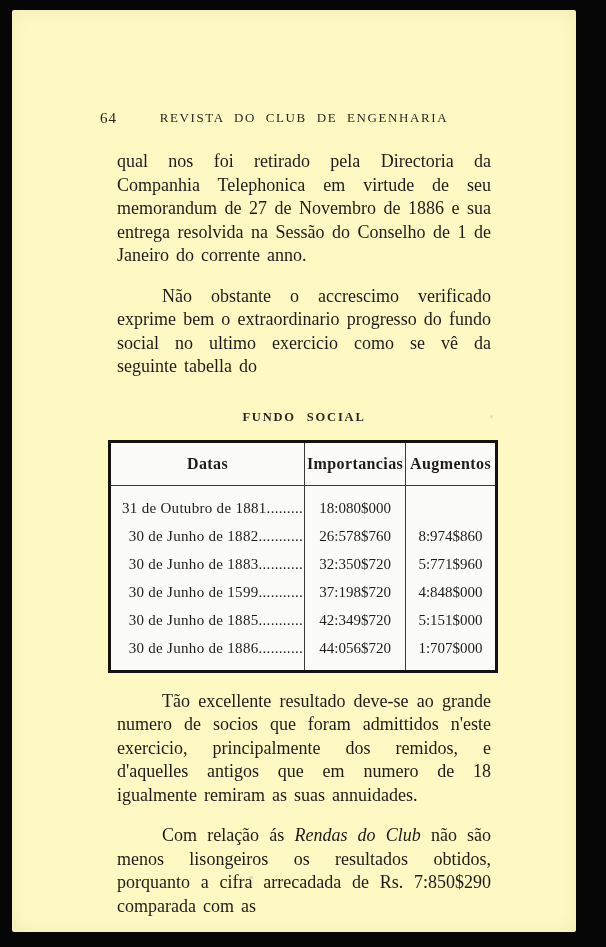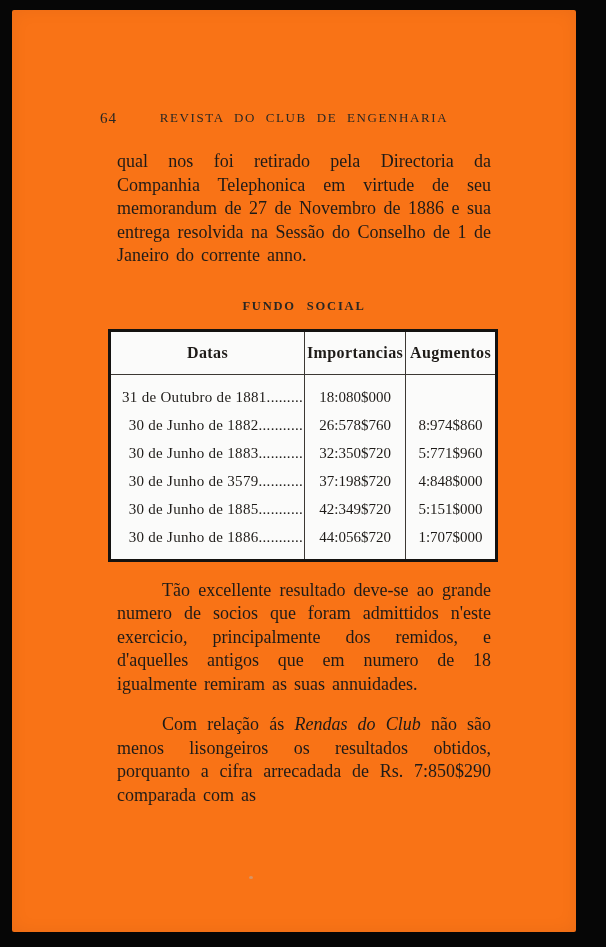"64" .paper { background: #f97316 -> #fef9c3 }
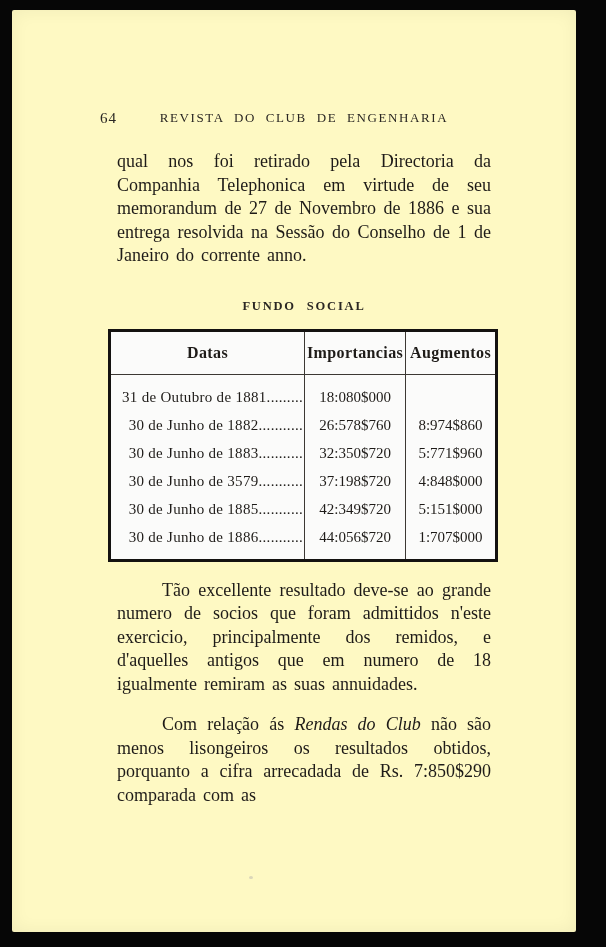"Não obstante o accrescimo verificado" p.body-text { html: none -> <p>Não obstante o accrescimo verificado exprime bem o extraordinario progresso do fundo social no ultimo exercicio como se vê da seguinte tabella do</p> }
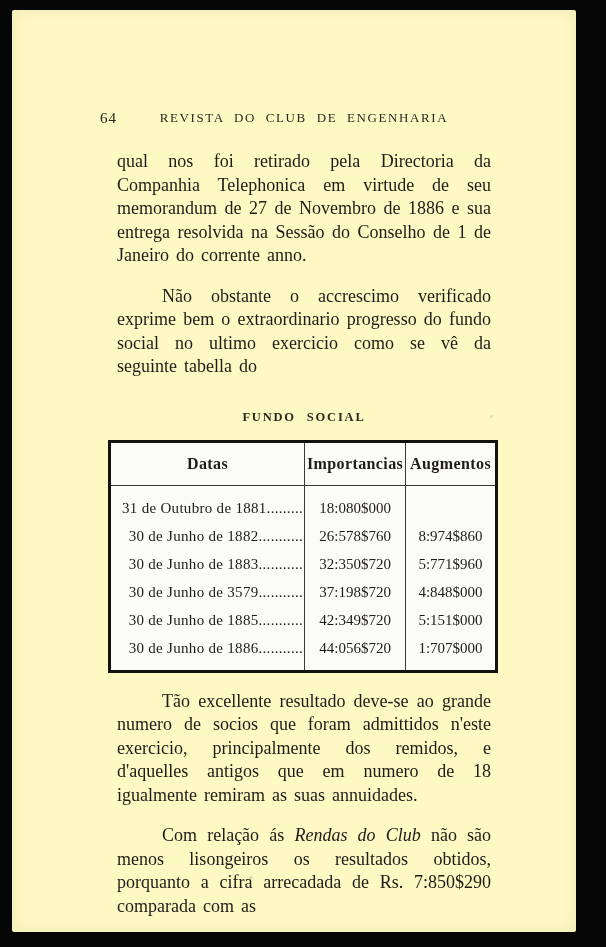"30 de Junho de 3579..........." td.cell-date { text: 3579 -> 1599 }
